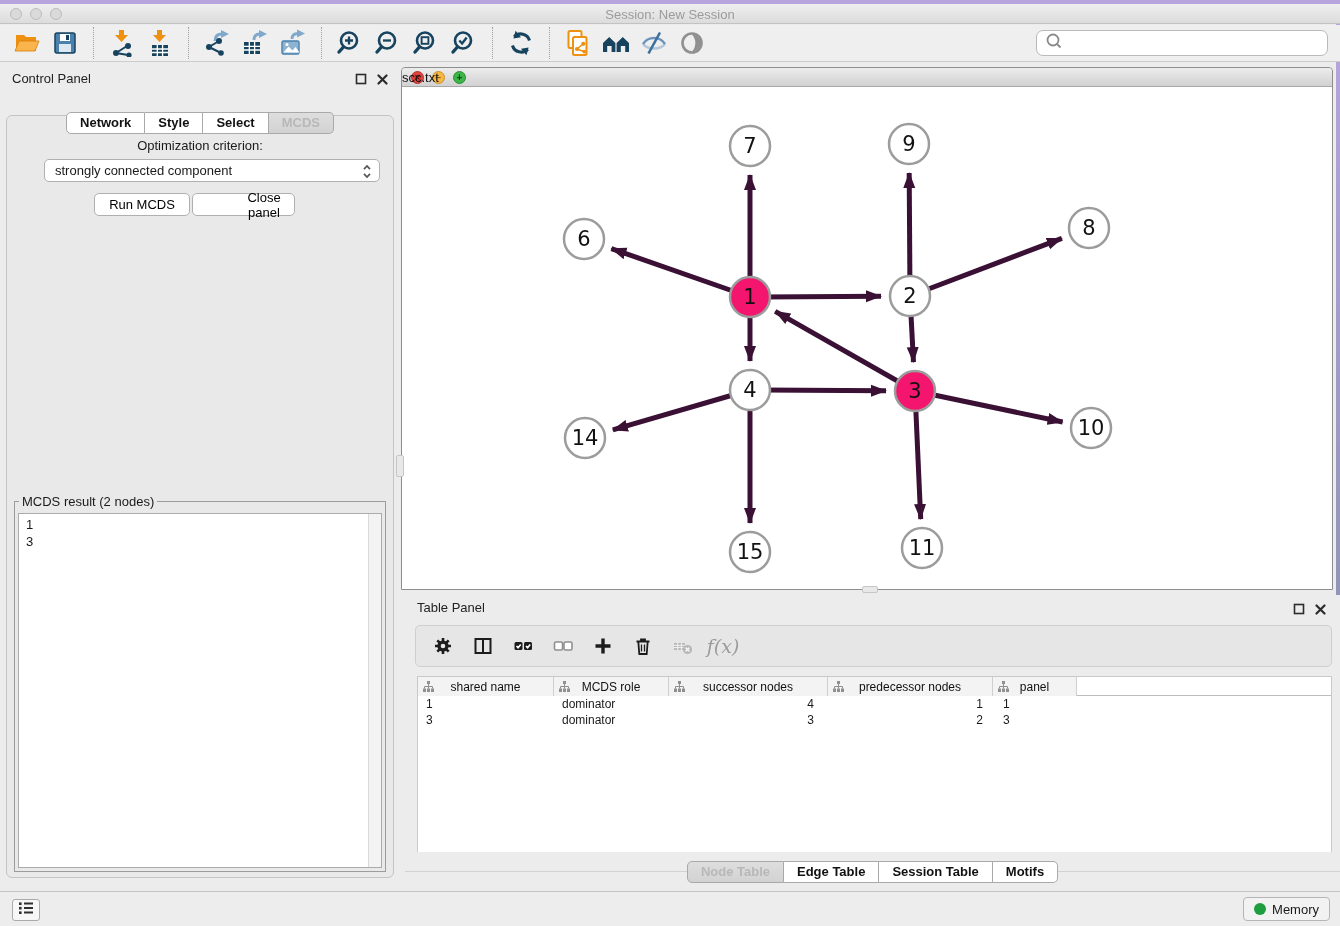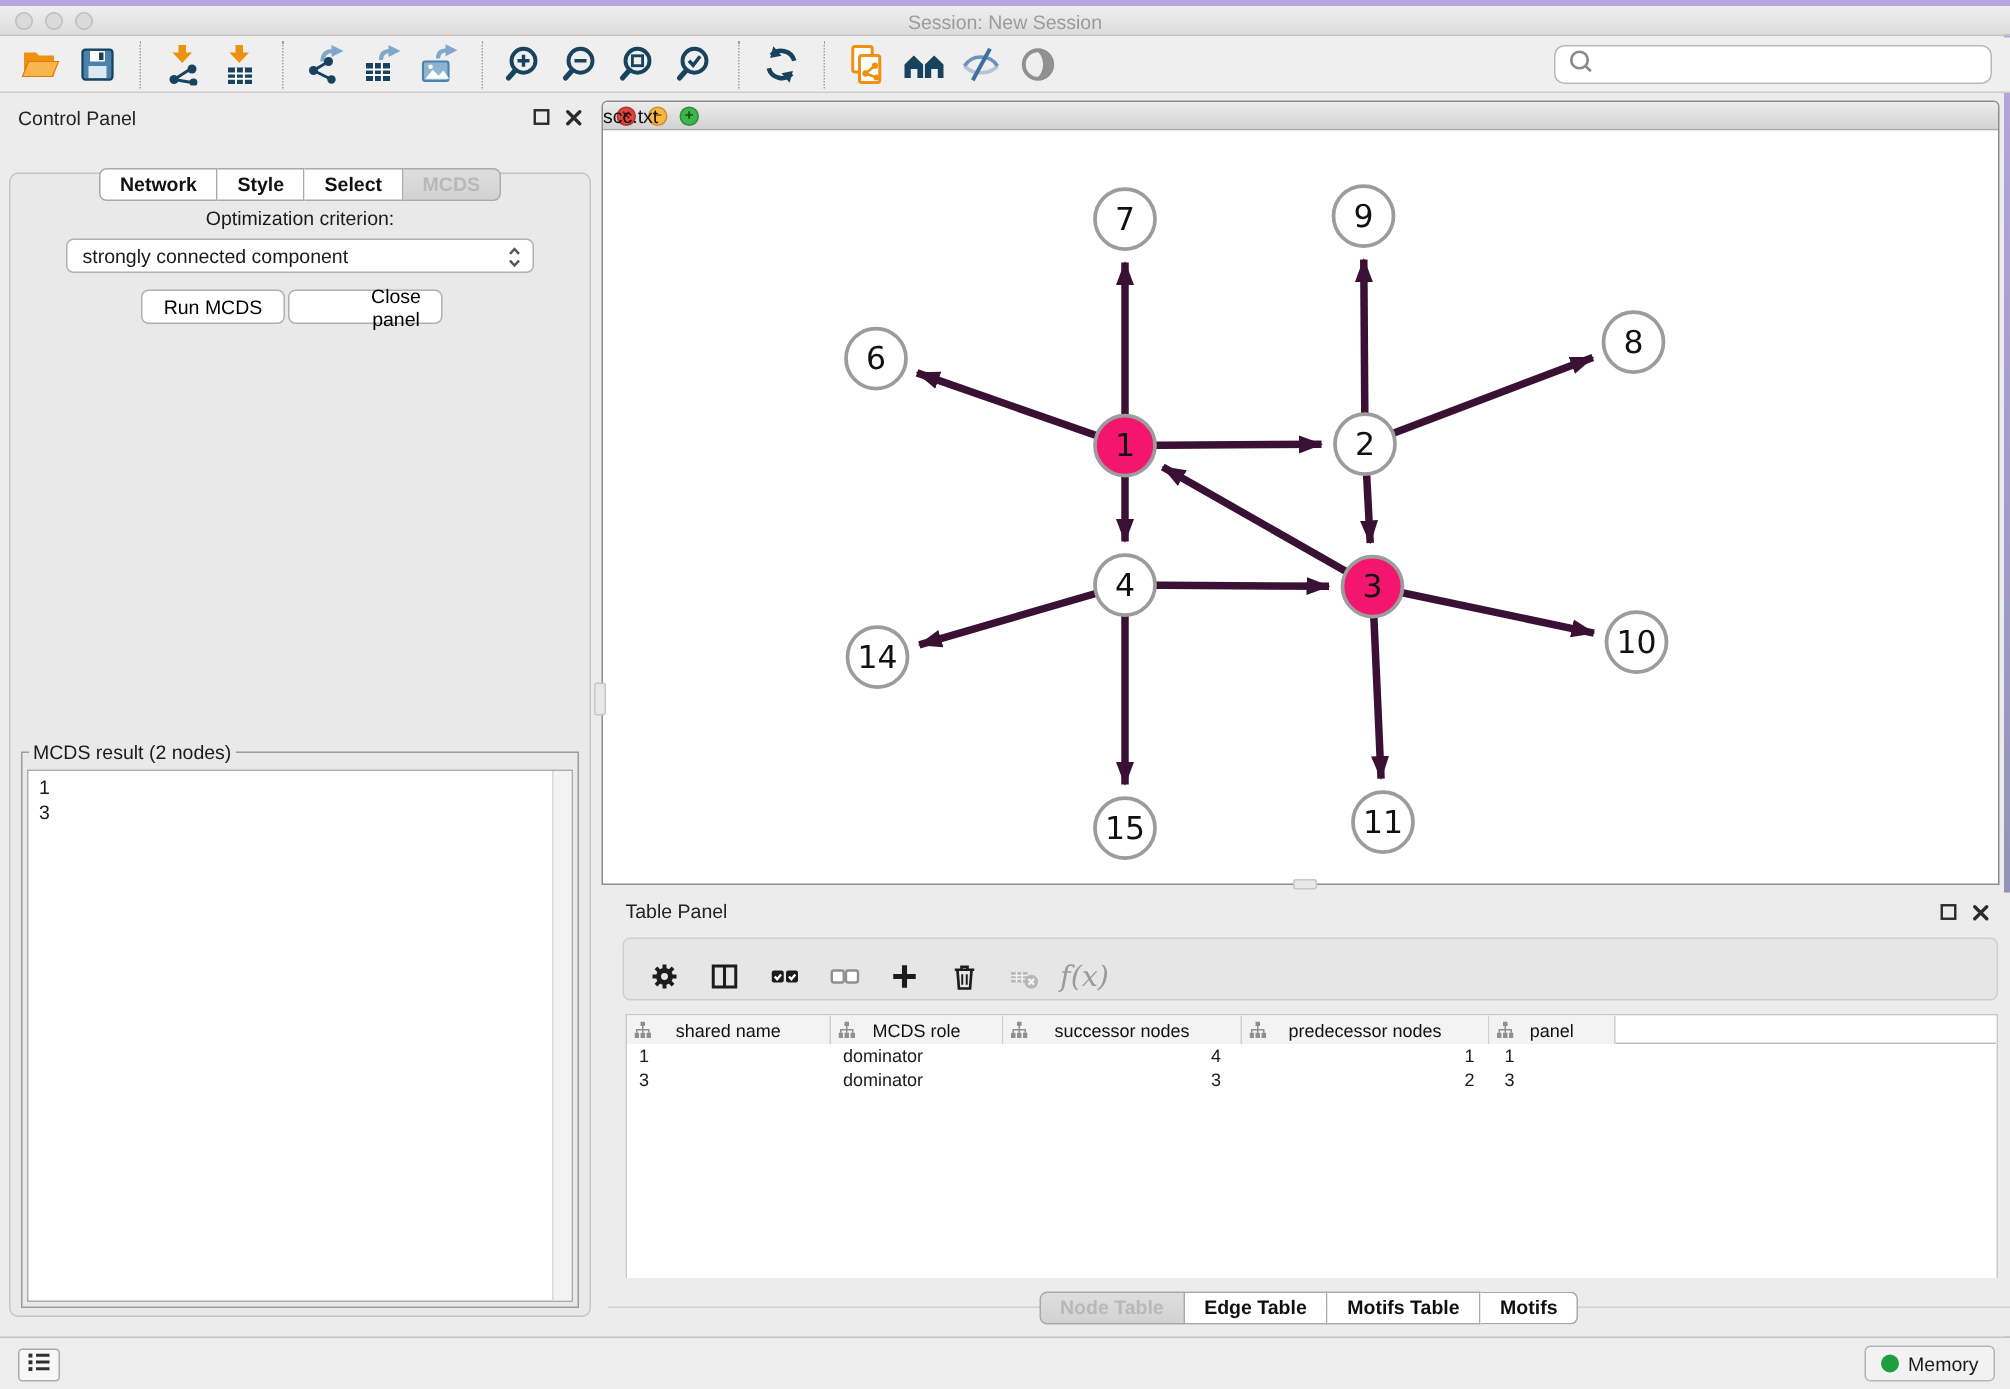"strongly connected component" .dropdown { width: 312px -> 336px }
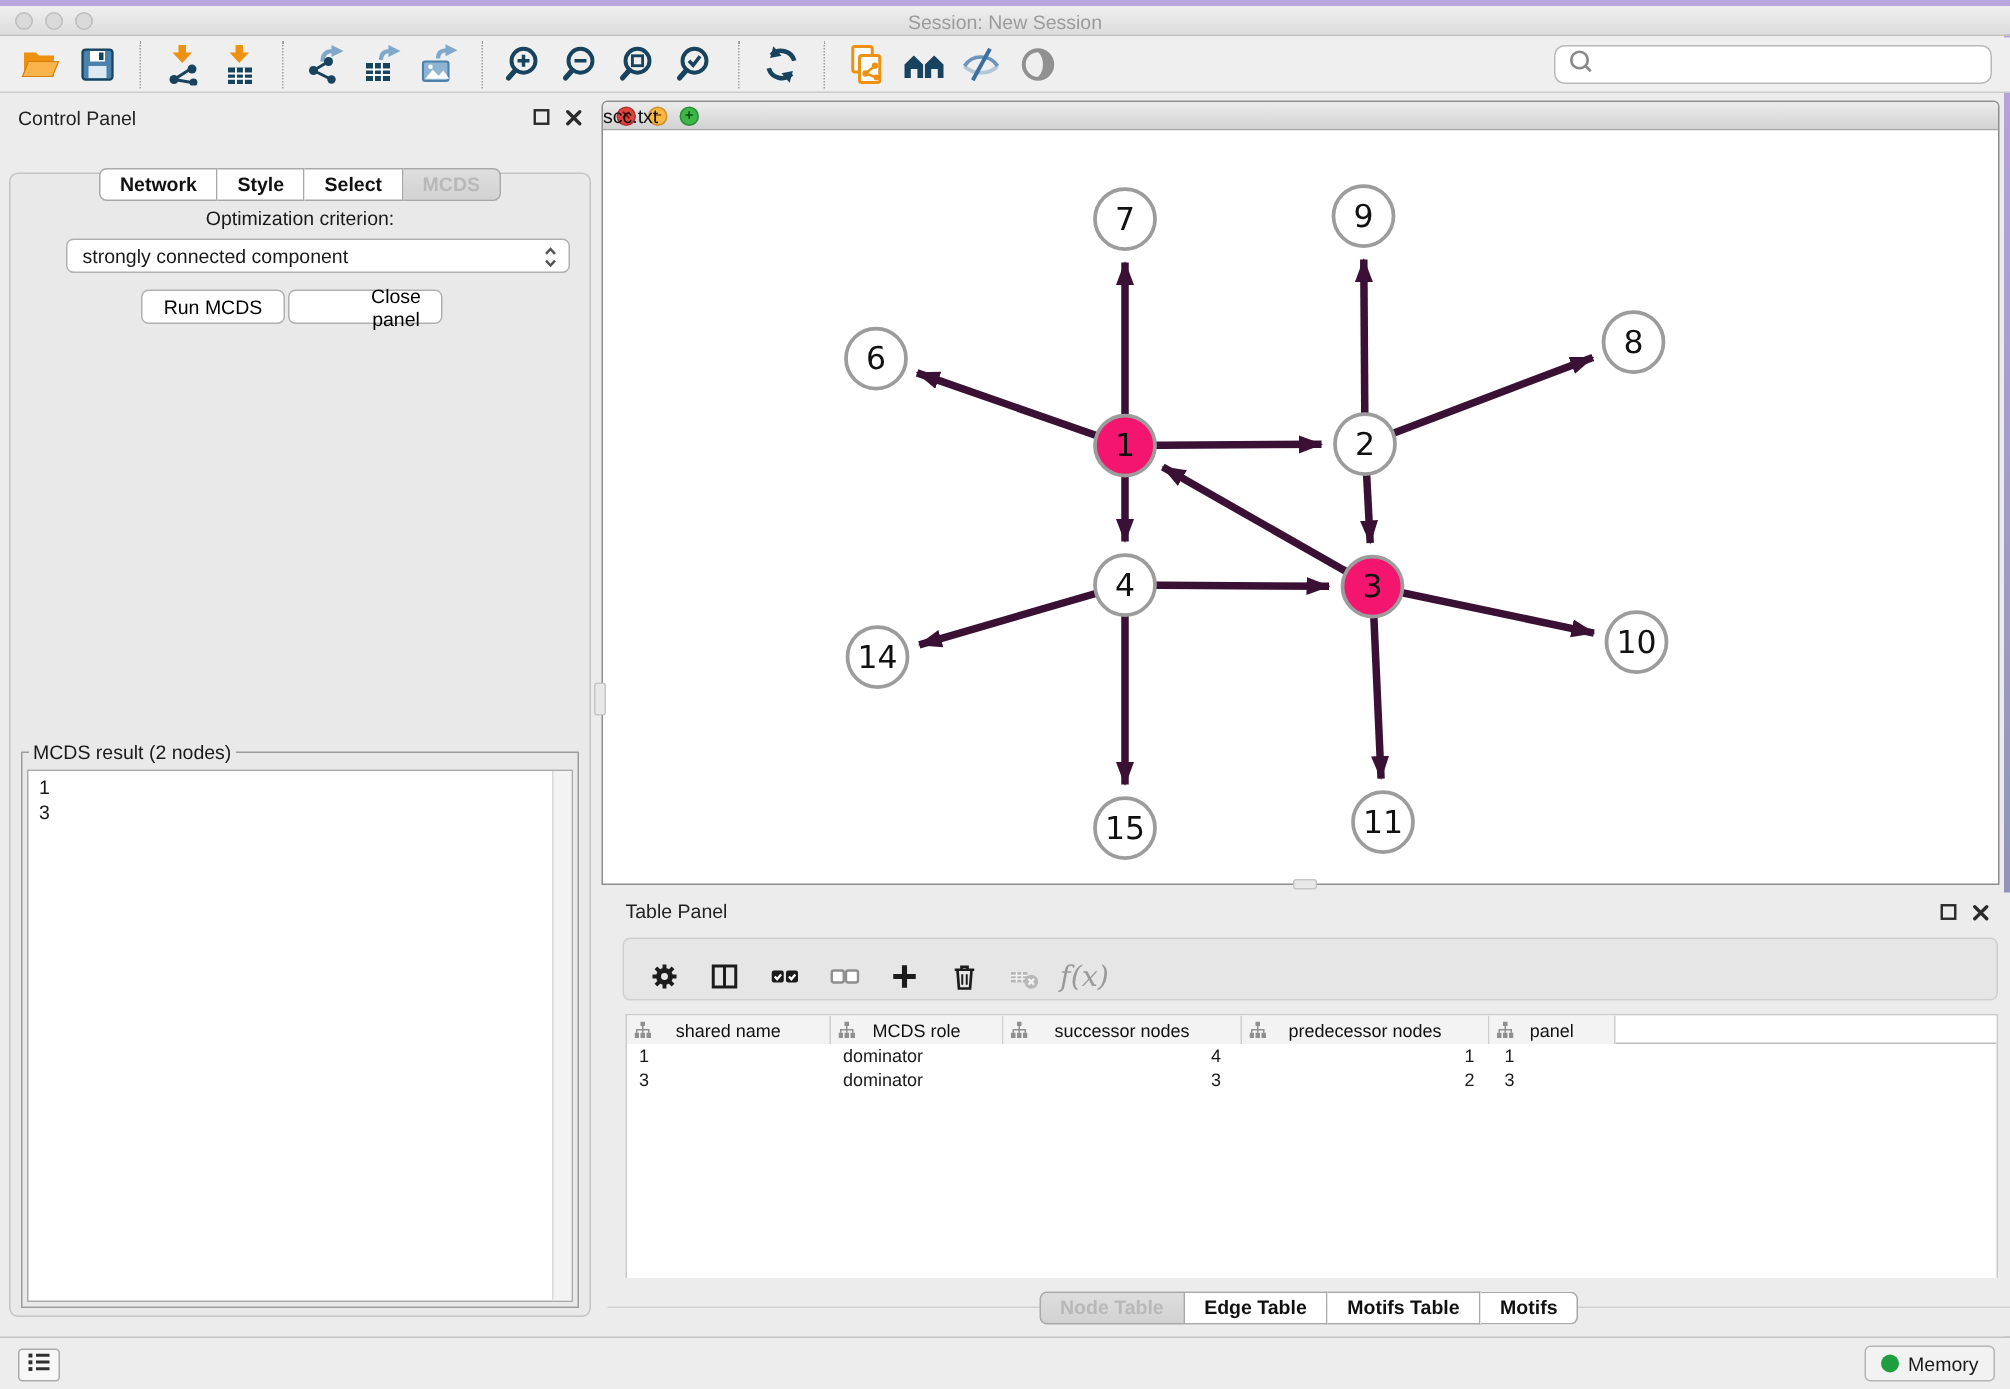"f(x)" .tp-toolbar { align-items: flex-end -> center }
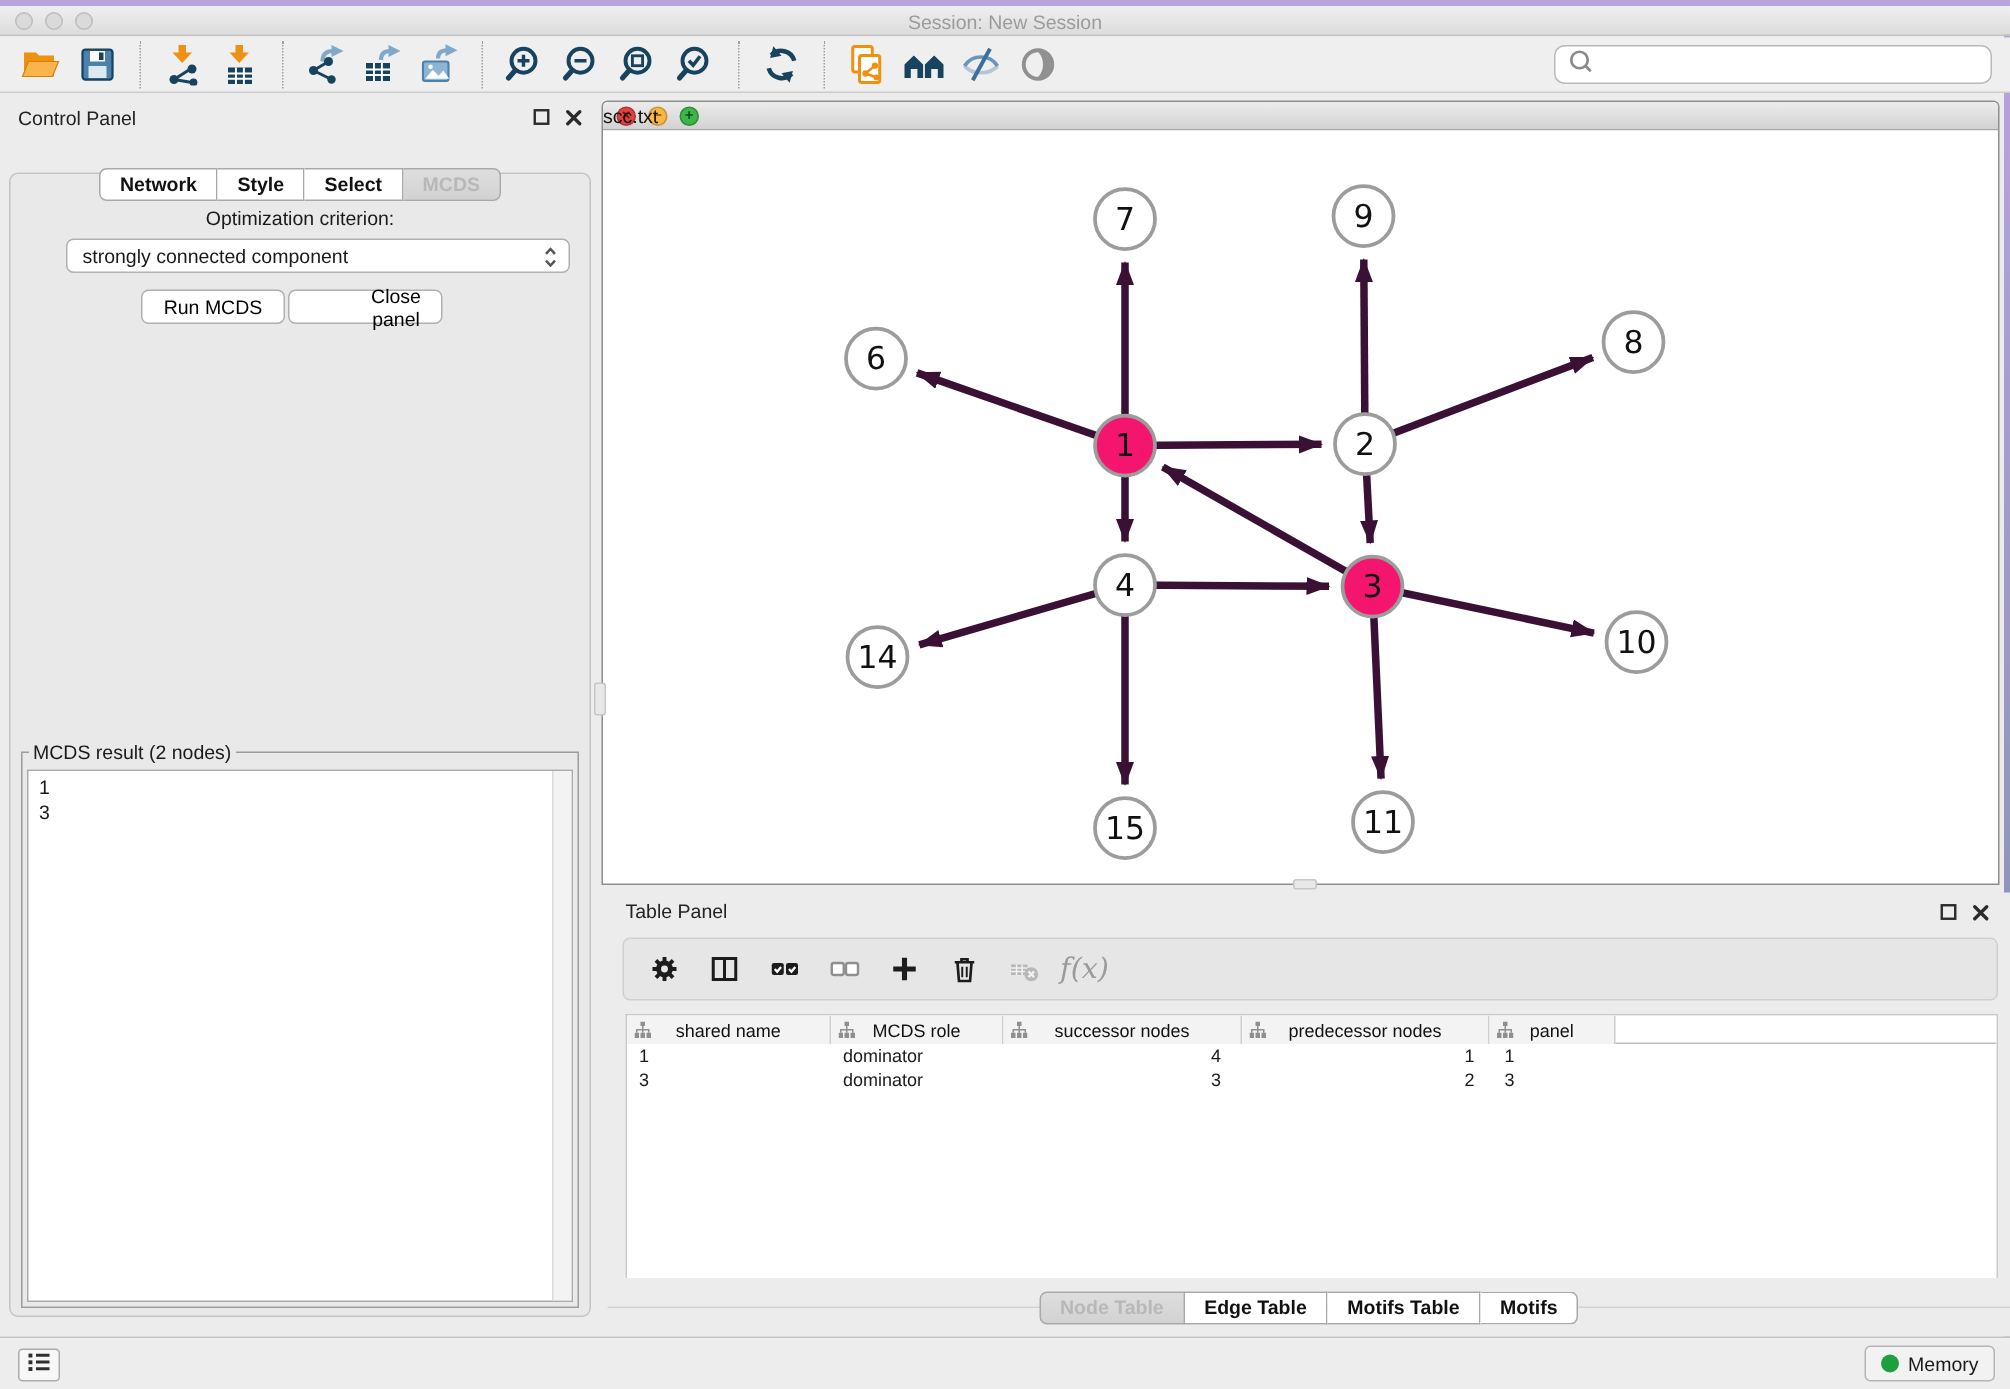"Motifs Table" div.seg-tab { text: Motifs -> Session }
